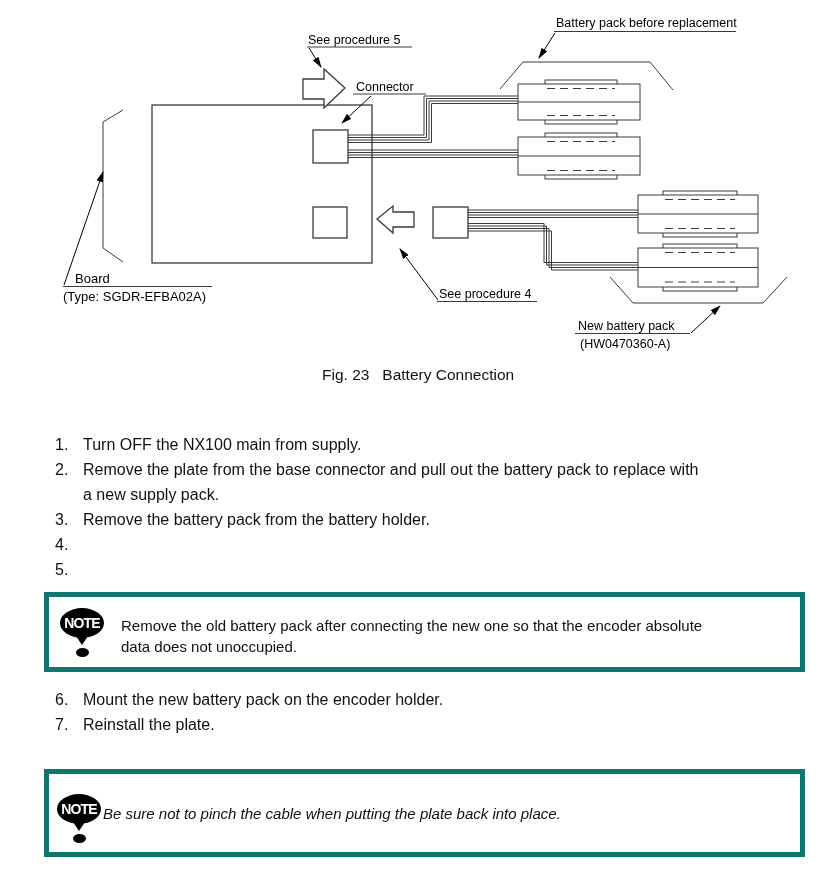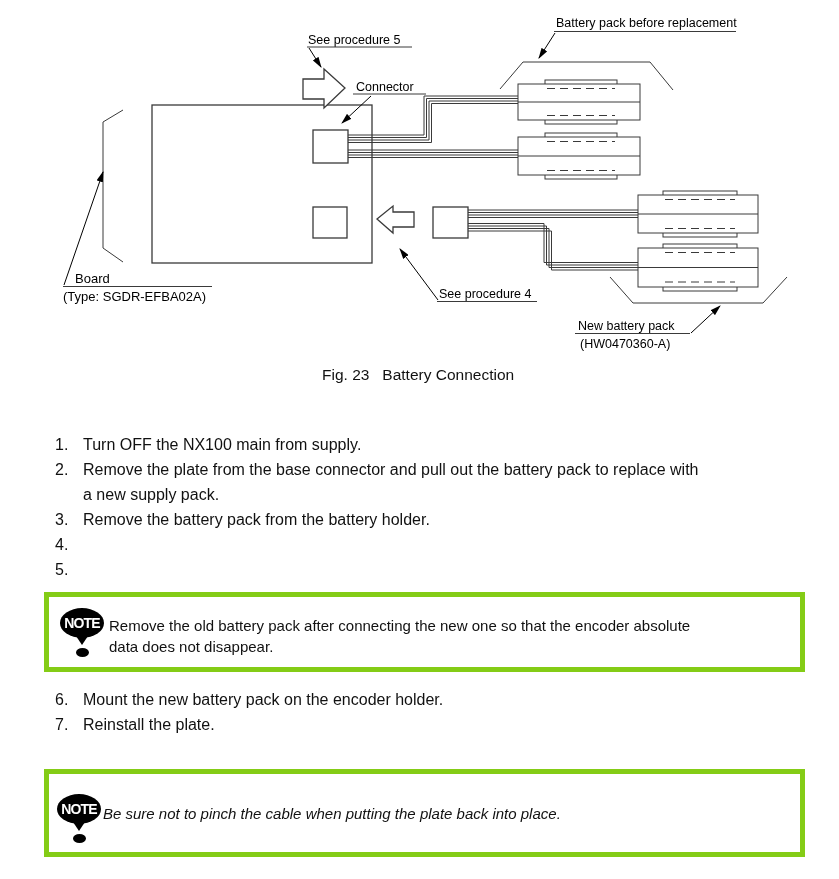"NOTE" .notebox { border: 5px solid #84cc16 -> 5px solid #0f766e }
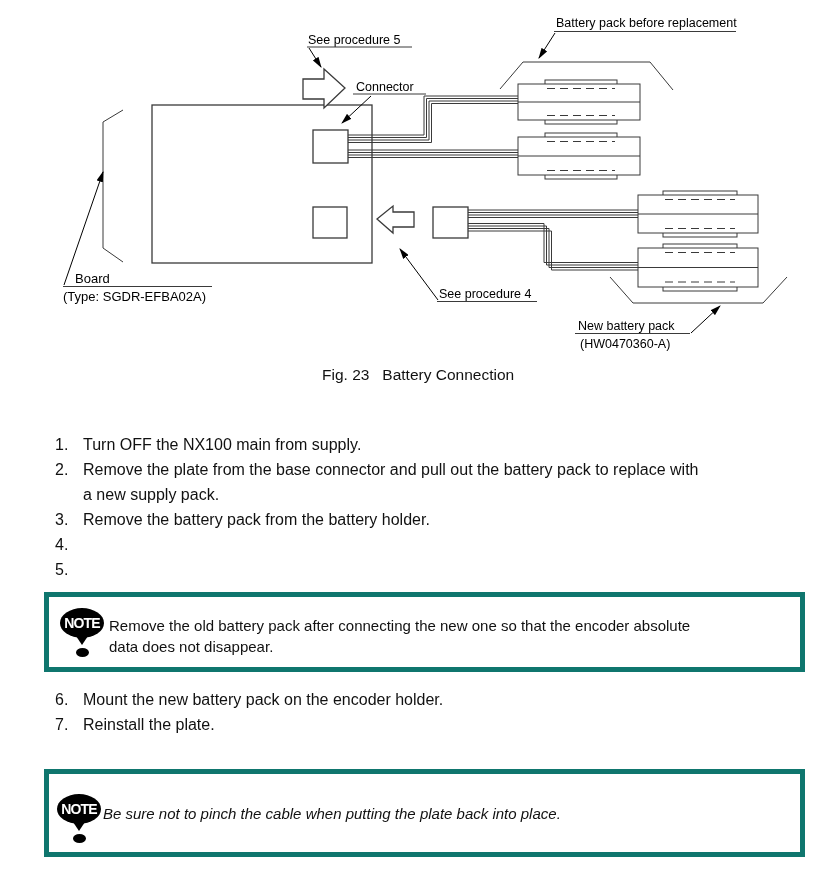"Remove the old battery pack" .notebox .ntext { left: 60px -> 72px }
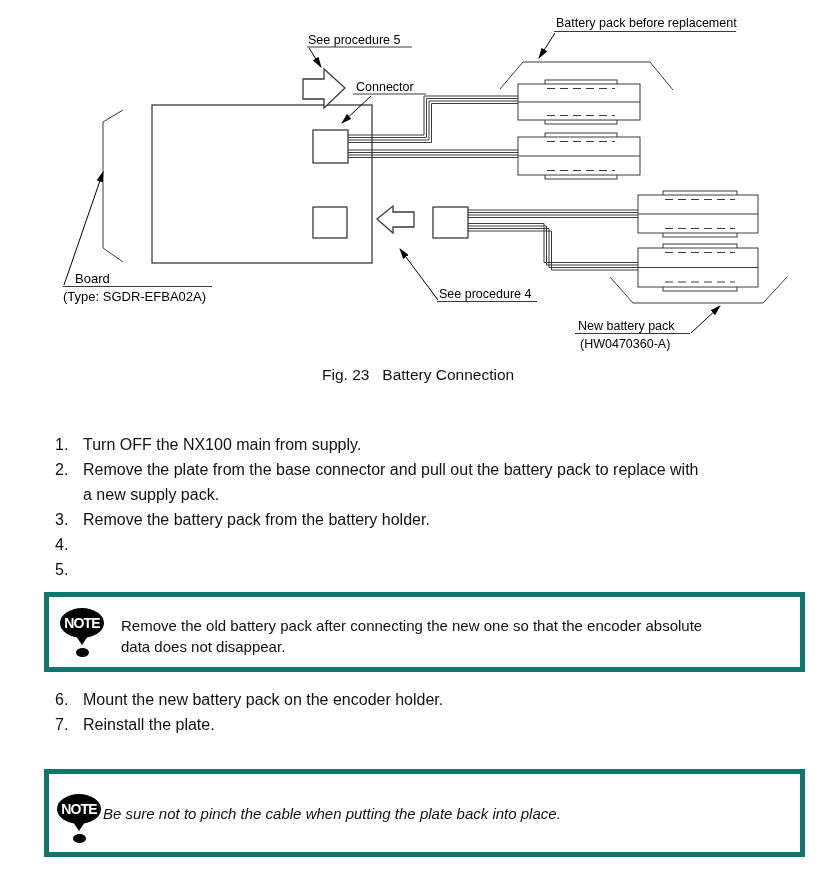"data does not disappear." div { text: disappear -> unoccupied }
